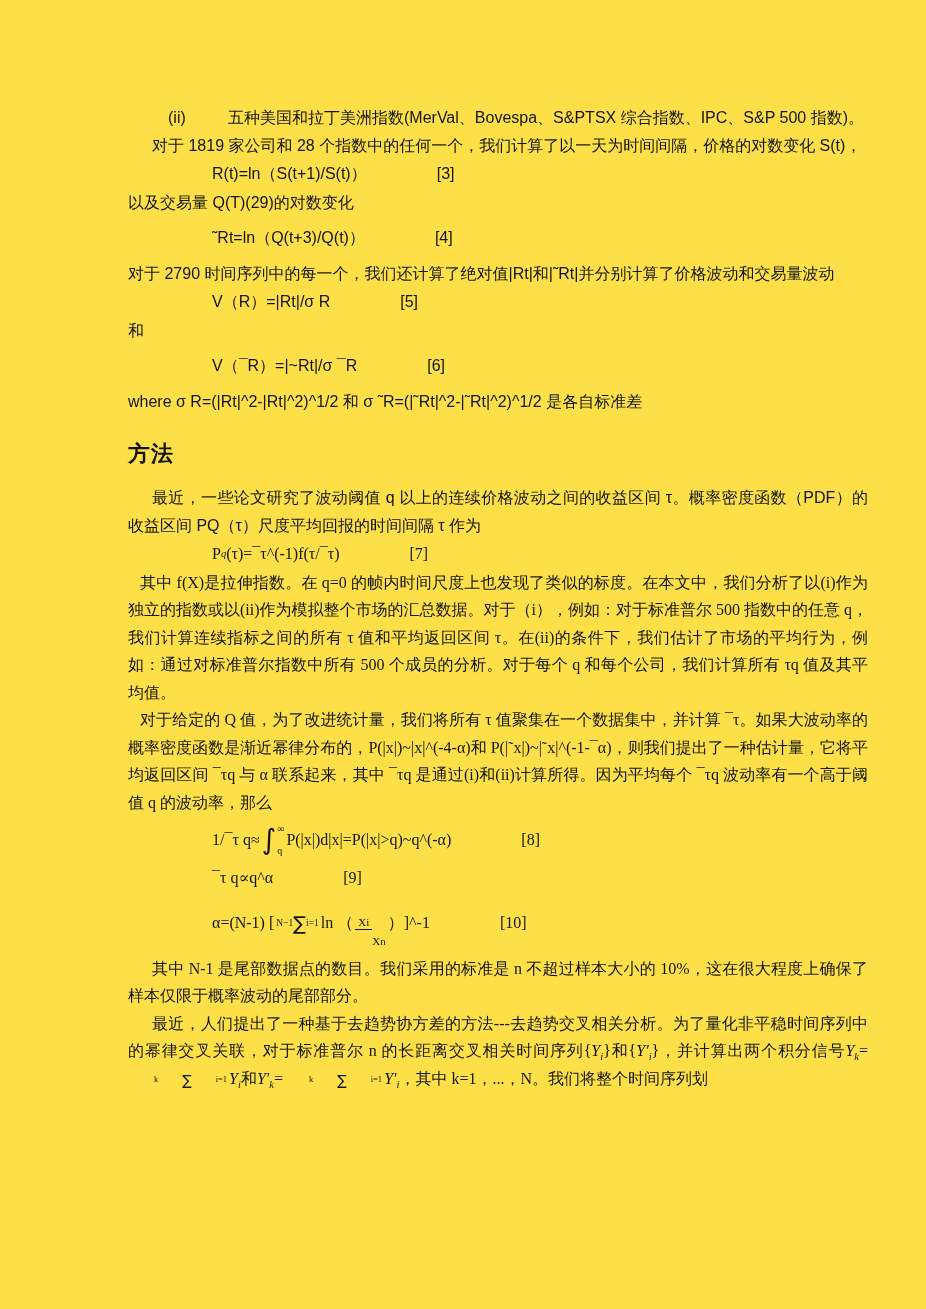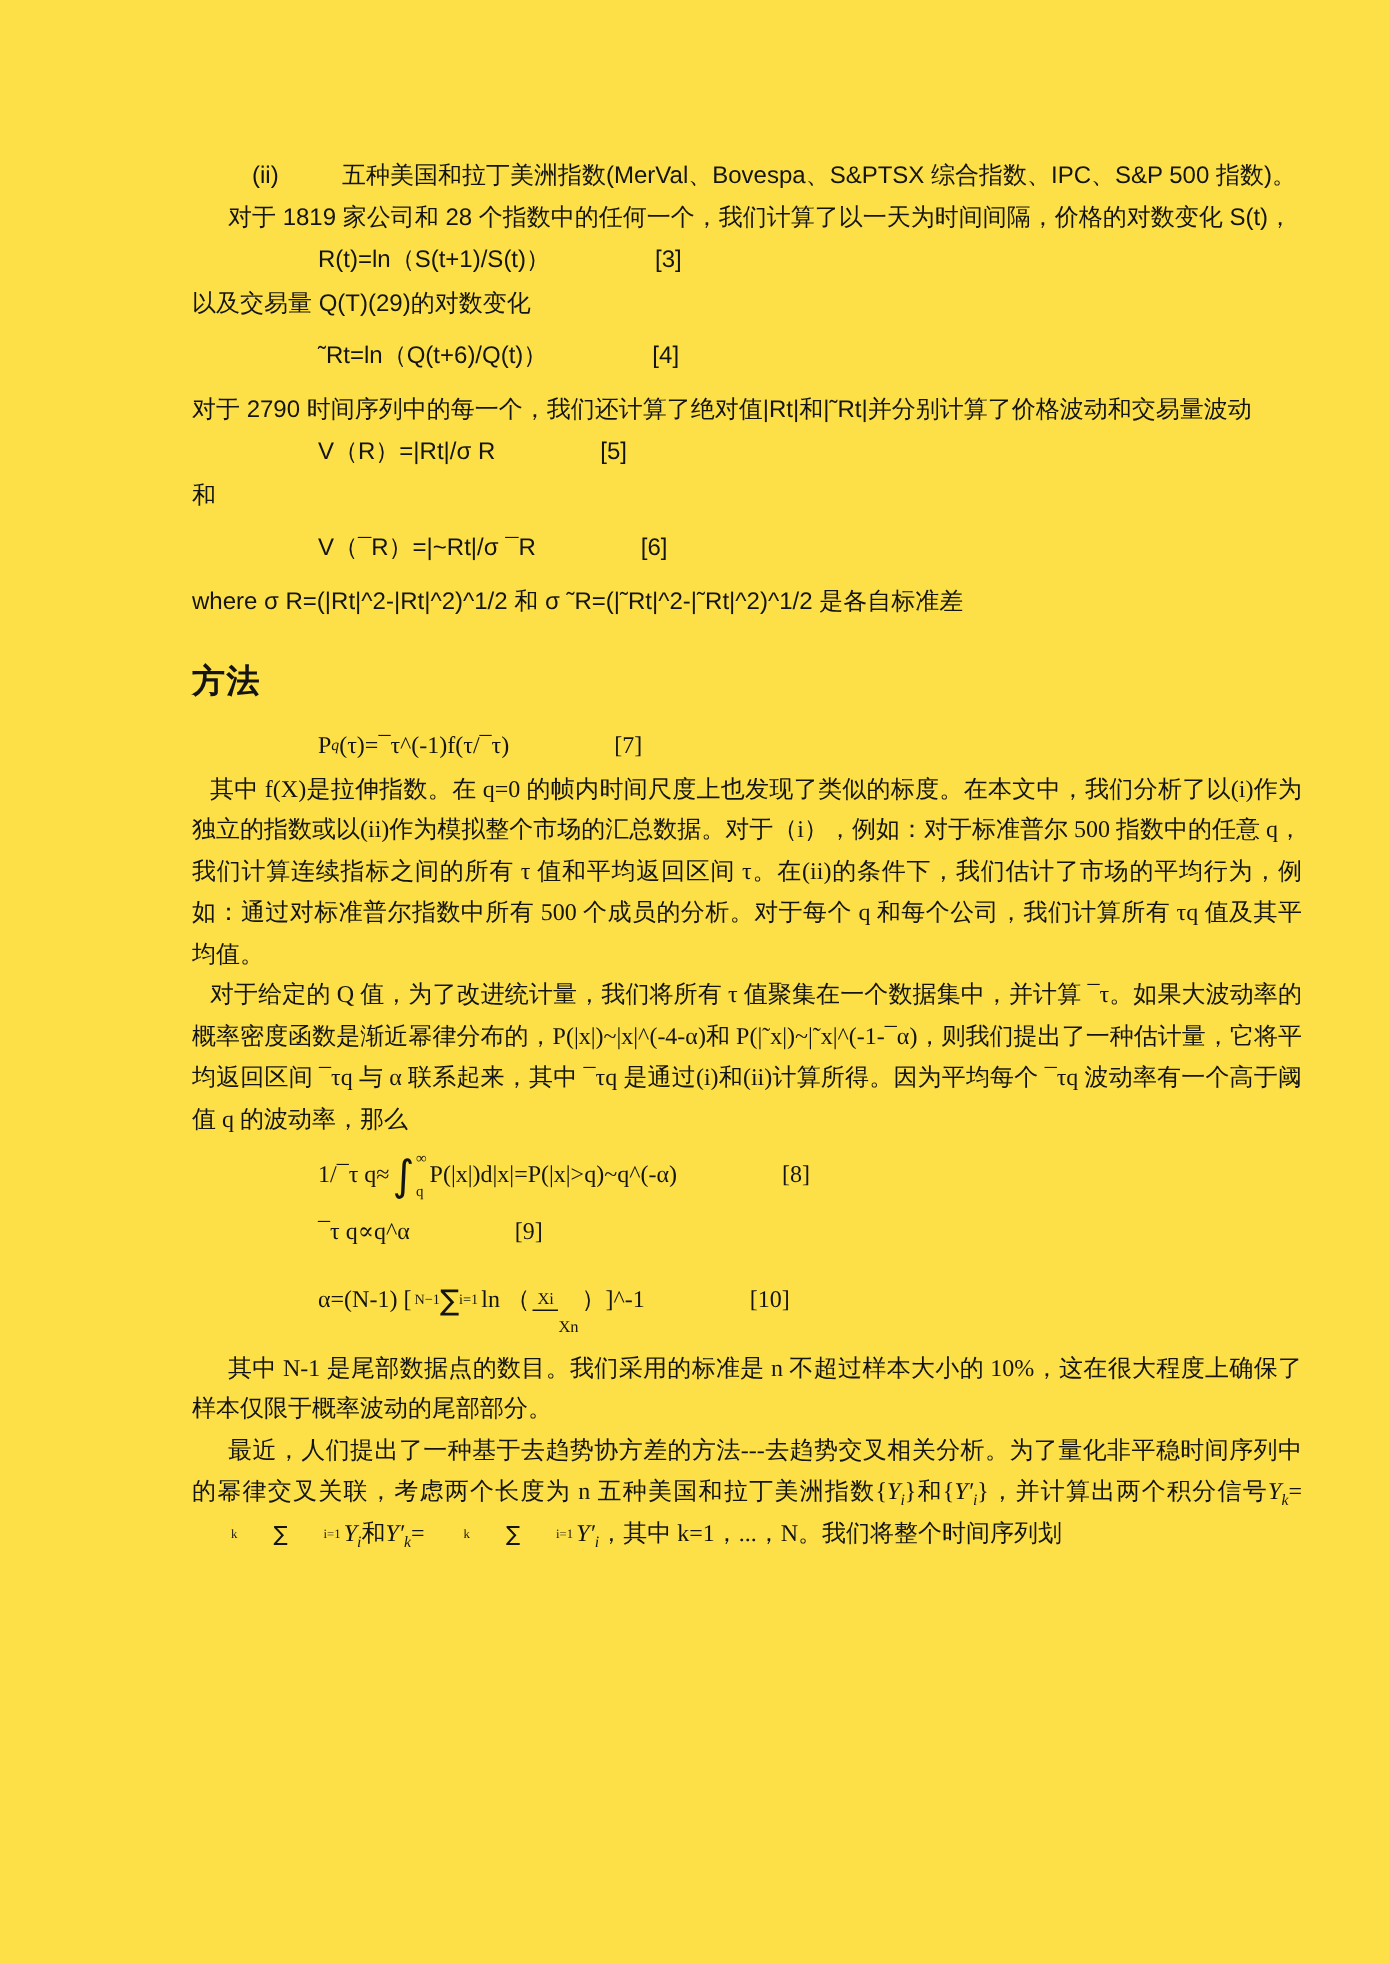"˜Rt=ln（Q(t+6)/Q(t)）" span { text: t+6 -> t+3 }
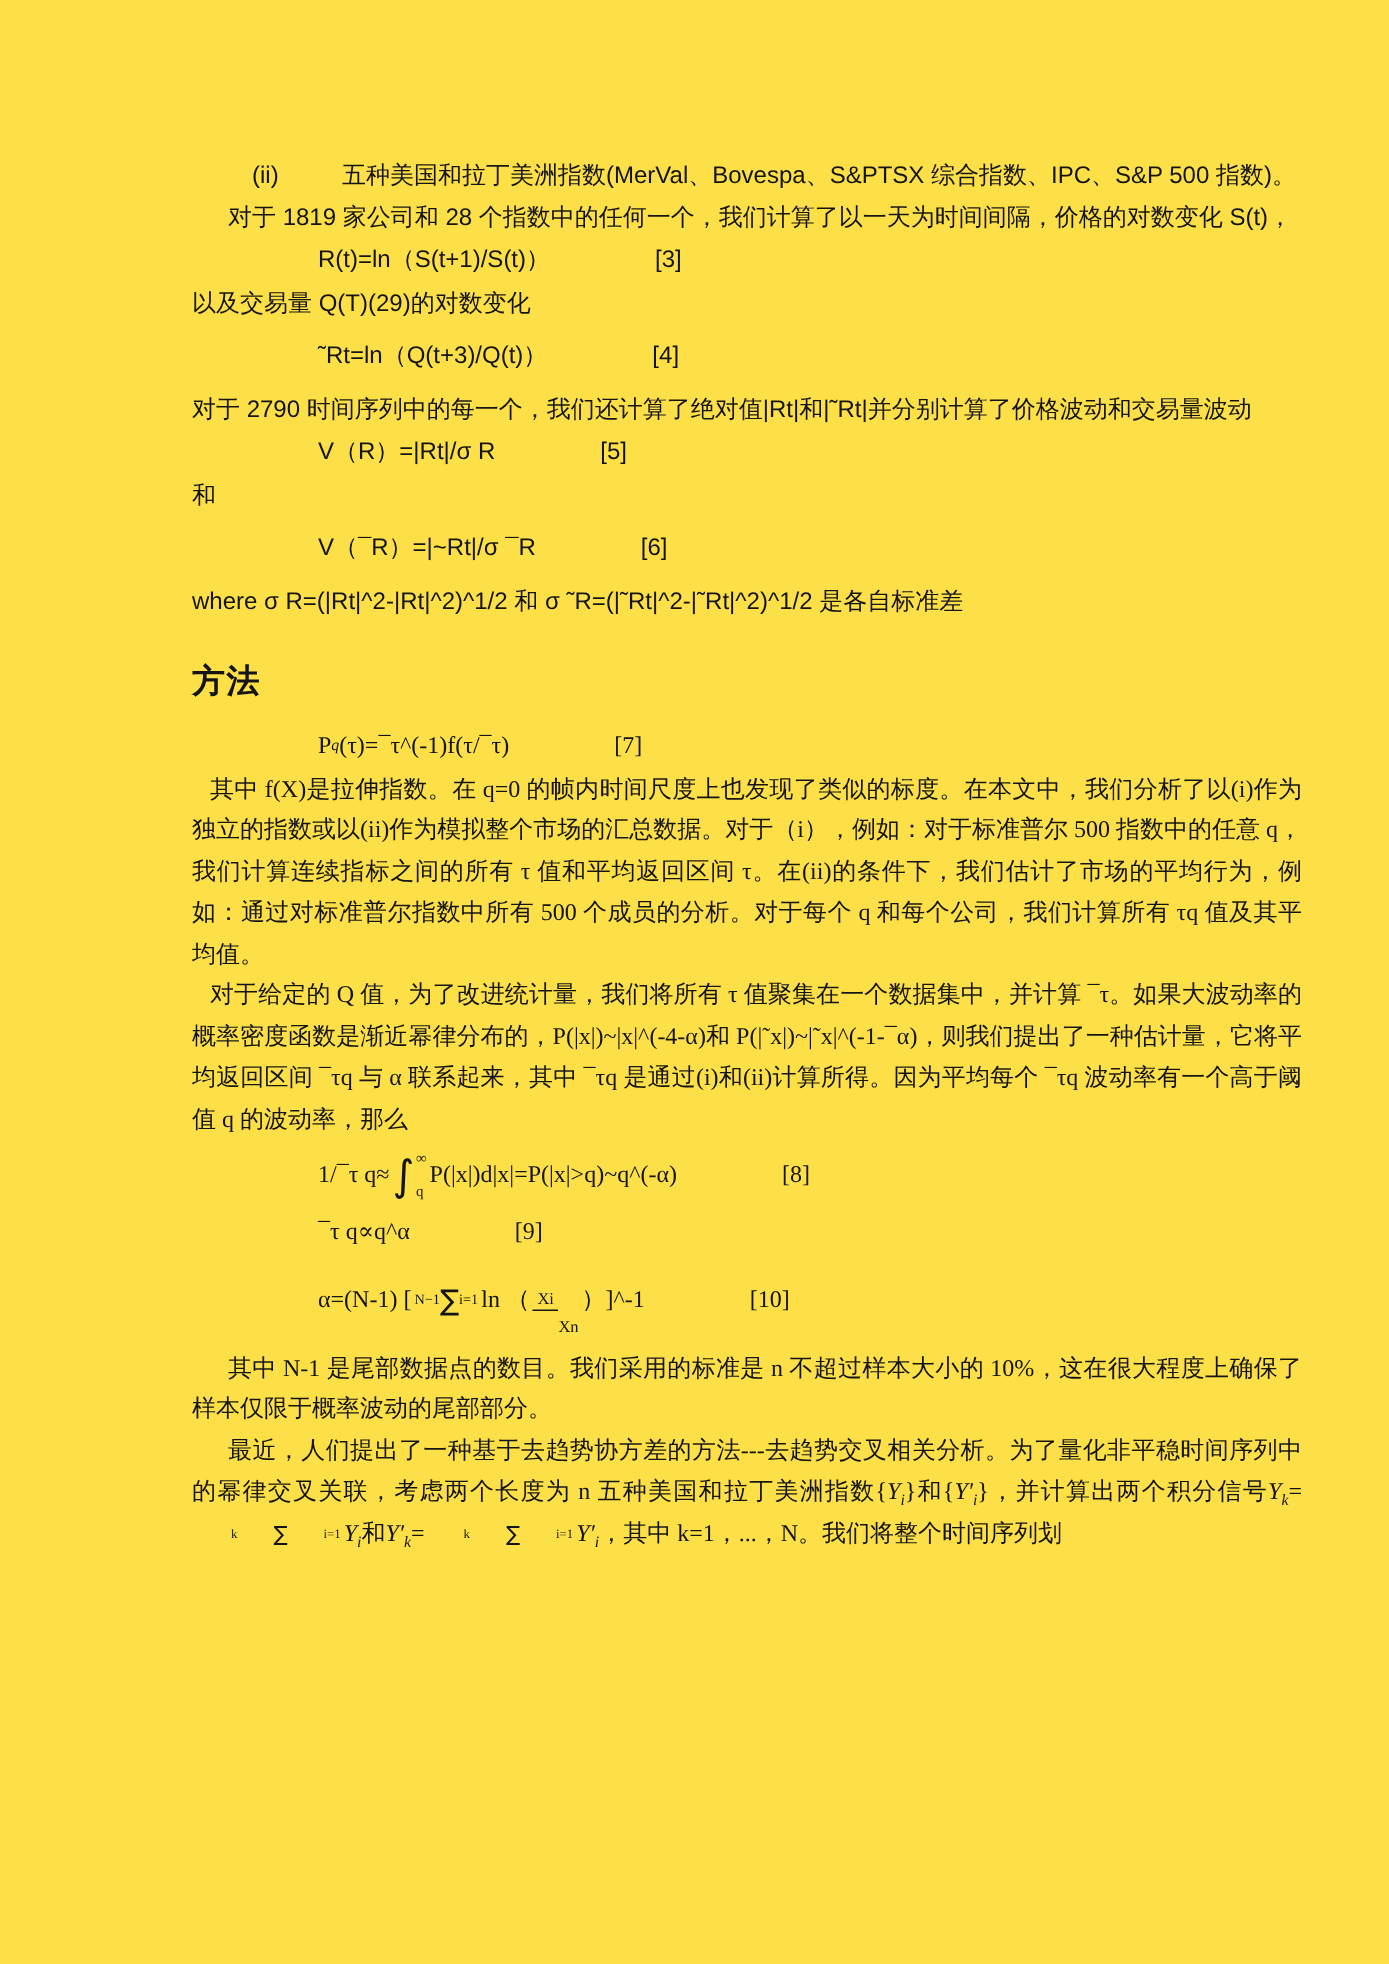"最近，一些论文研究了波动阈值 q 以上的连续价格波动之间的收益区间" p.para { html: none -> <p>最近，一些论文研究了波动阈值 q 以上的连续价格波动之间的收益区间 τ。概率密度函数（PDF）的收益区间 PQ（τ）尺度平均回报的时间间隔 τ 作为</p> }
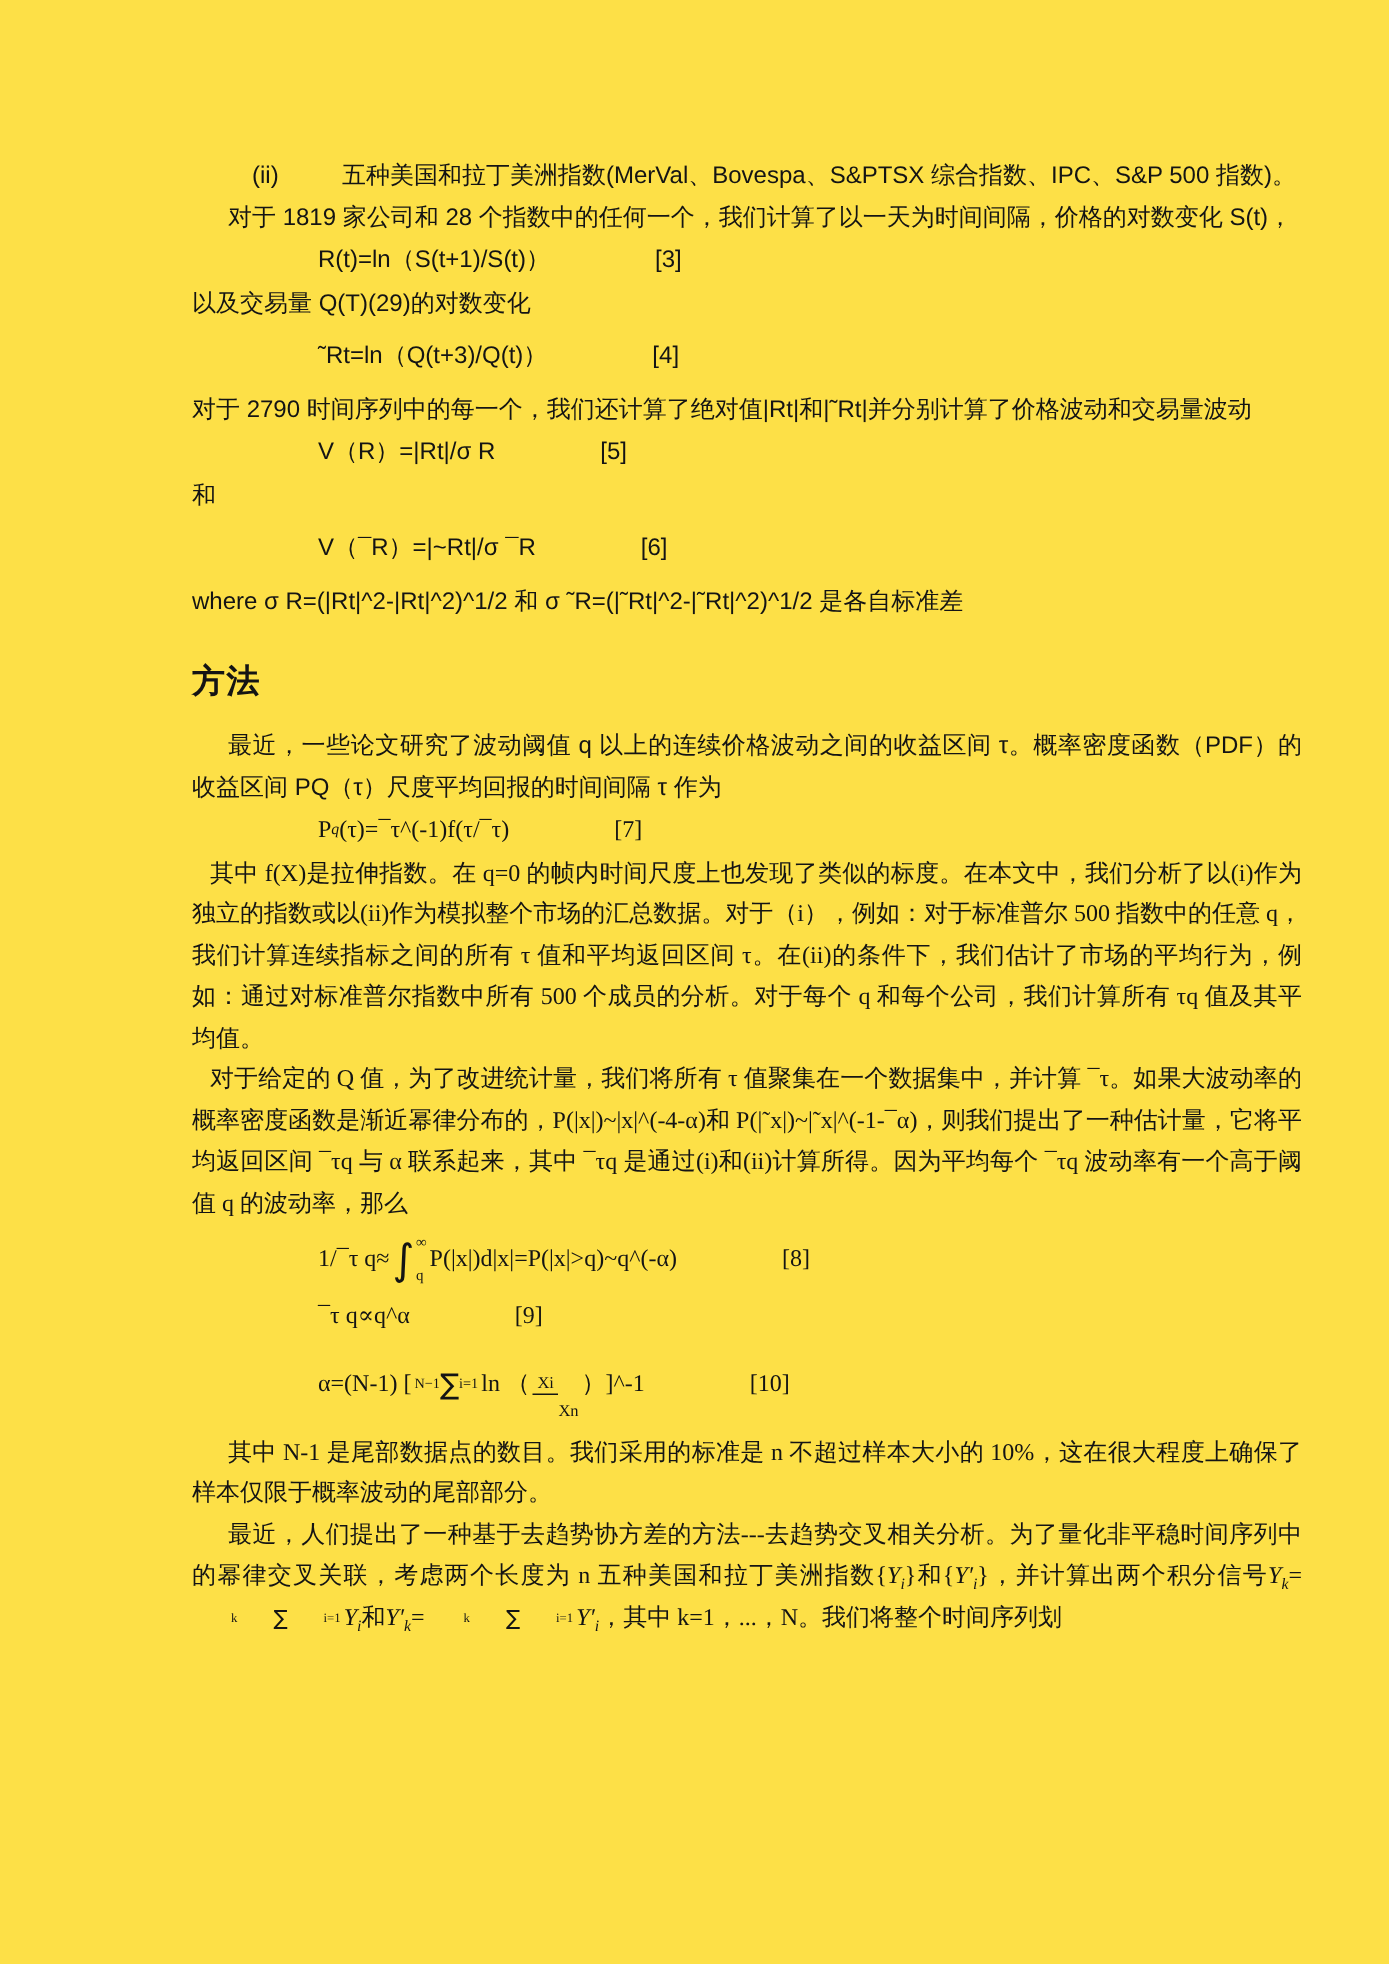"最近，人们提出了一种基于去趋势协方差的方法---去趋势交叉相关分析。为了量化非平" span { text: 考虑两个长度为 n 五种美国和拉丁美洲指数 -> 对于标准普尔 n 的长距离交叉相关时间序列 }
